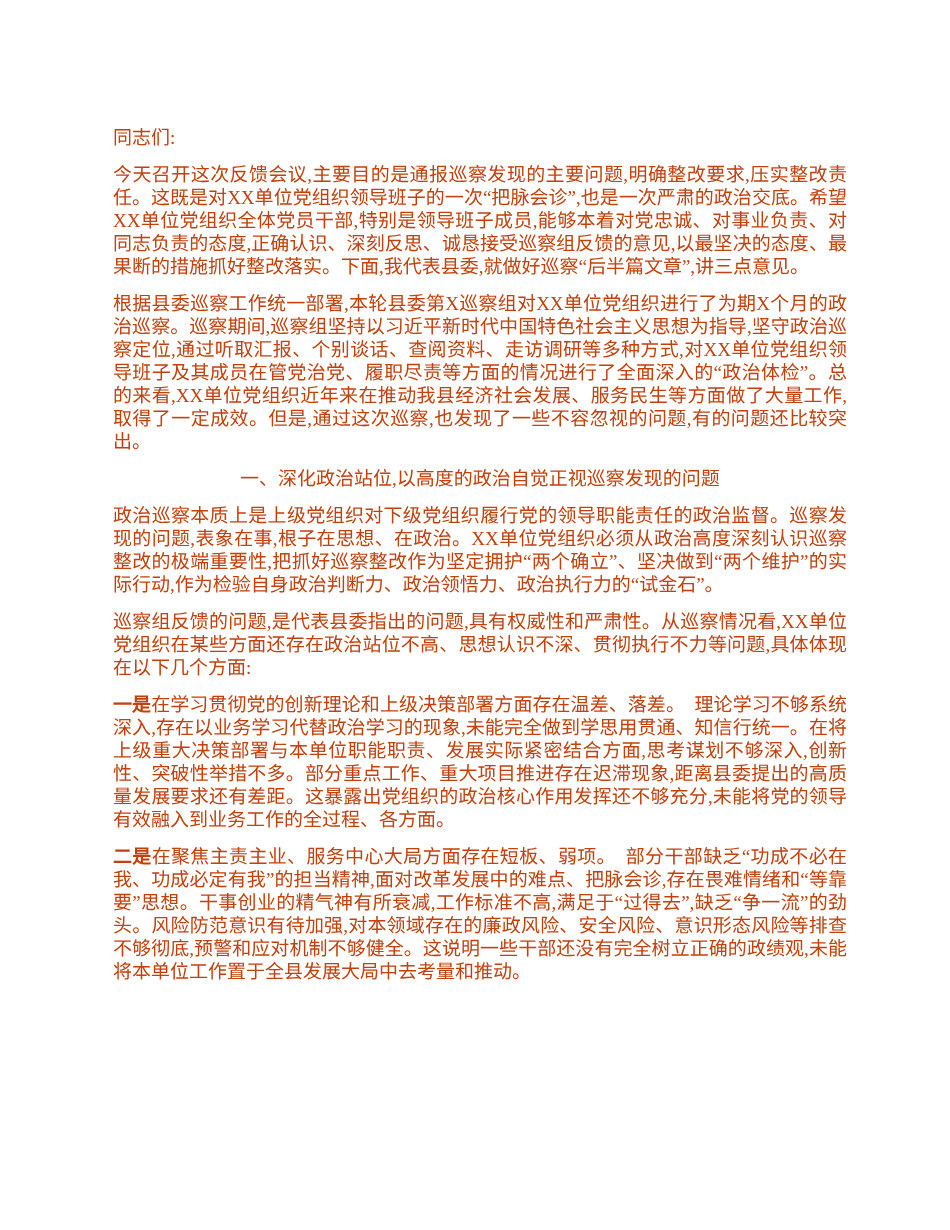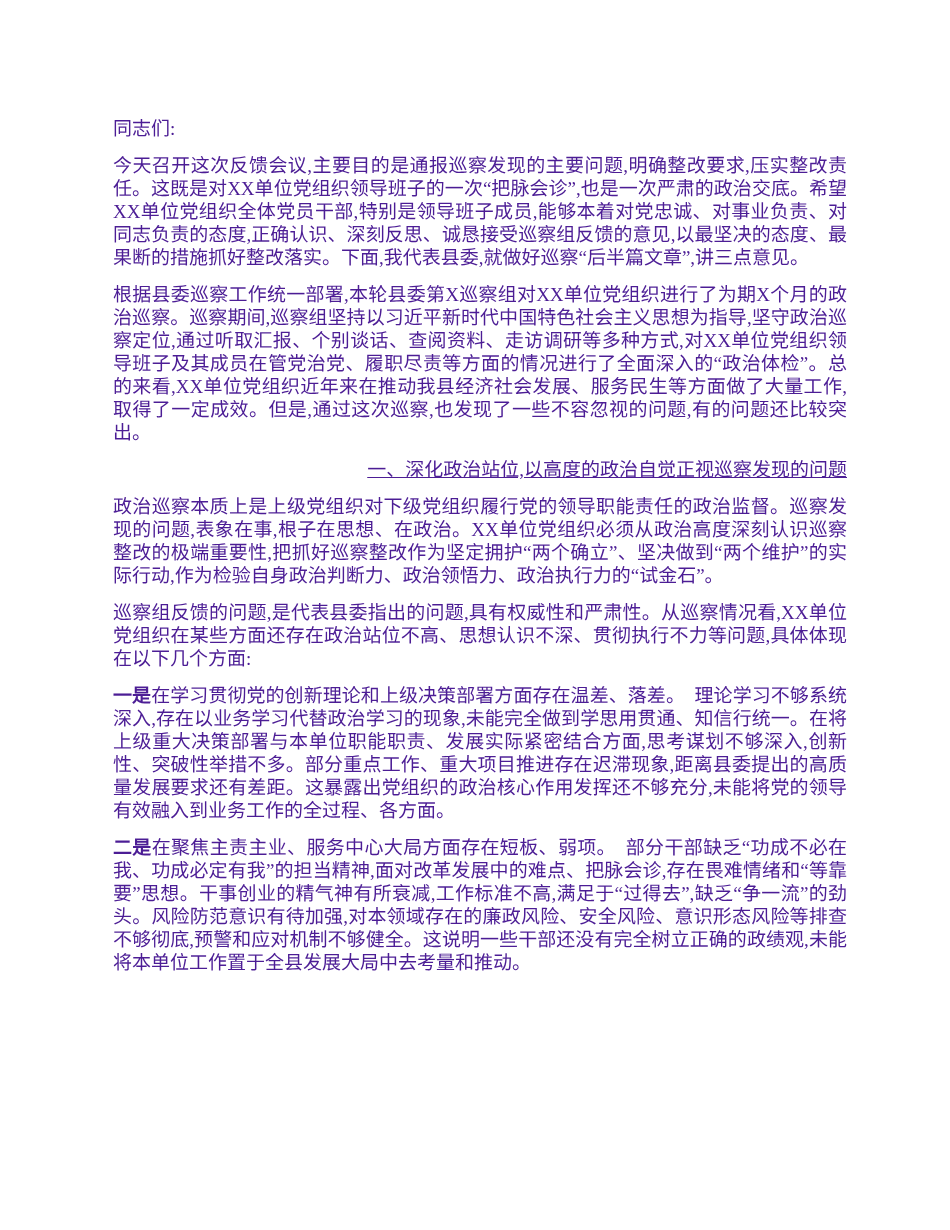"同志们:" .doc { color: #4c1d95 -> #c2410c; top: 117px -> 126px }
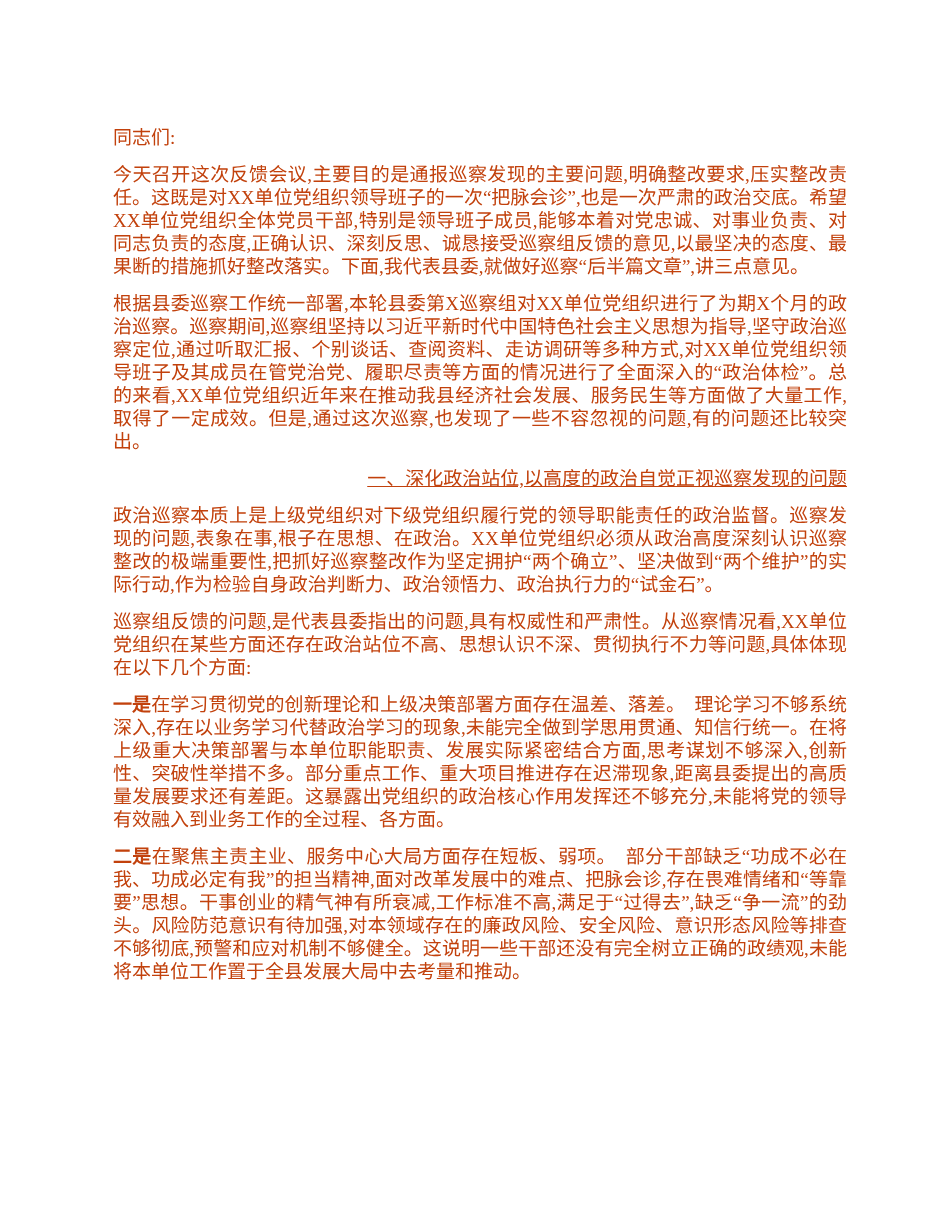"一、深化政治站位,以高度的政治自觉正视巡察发现的问题" .para.heading { text-align: right -> center; text-decoration: underline -> none }
